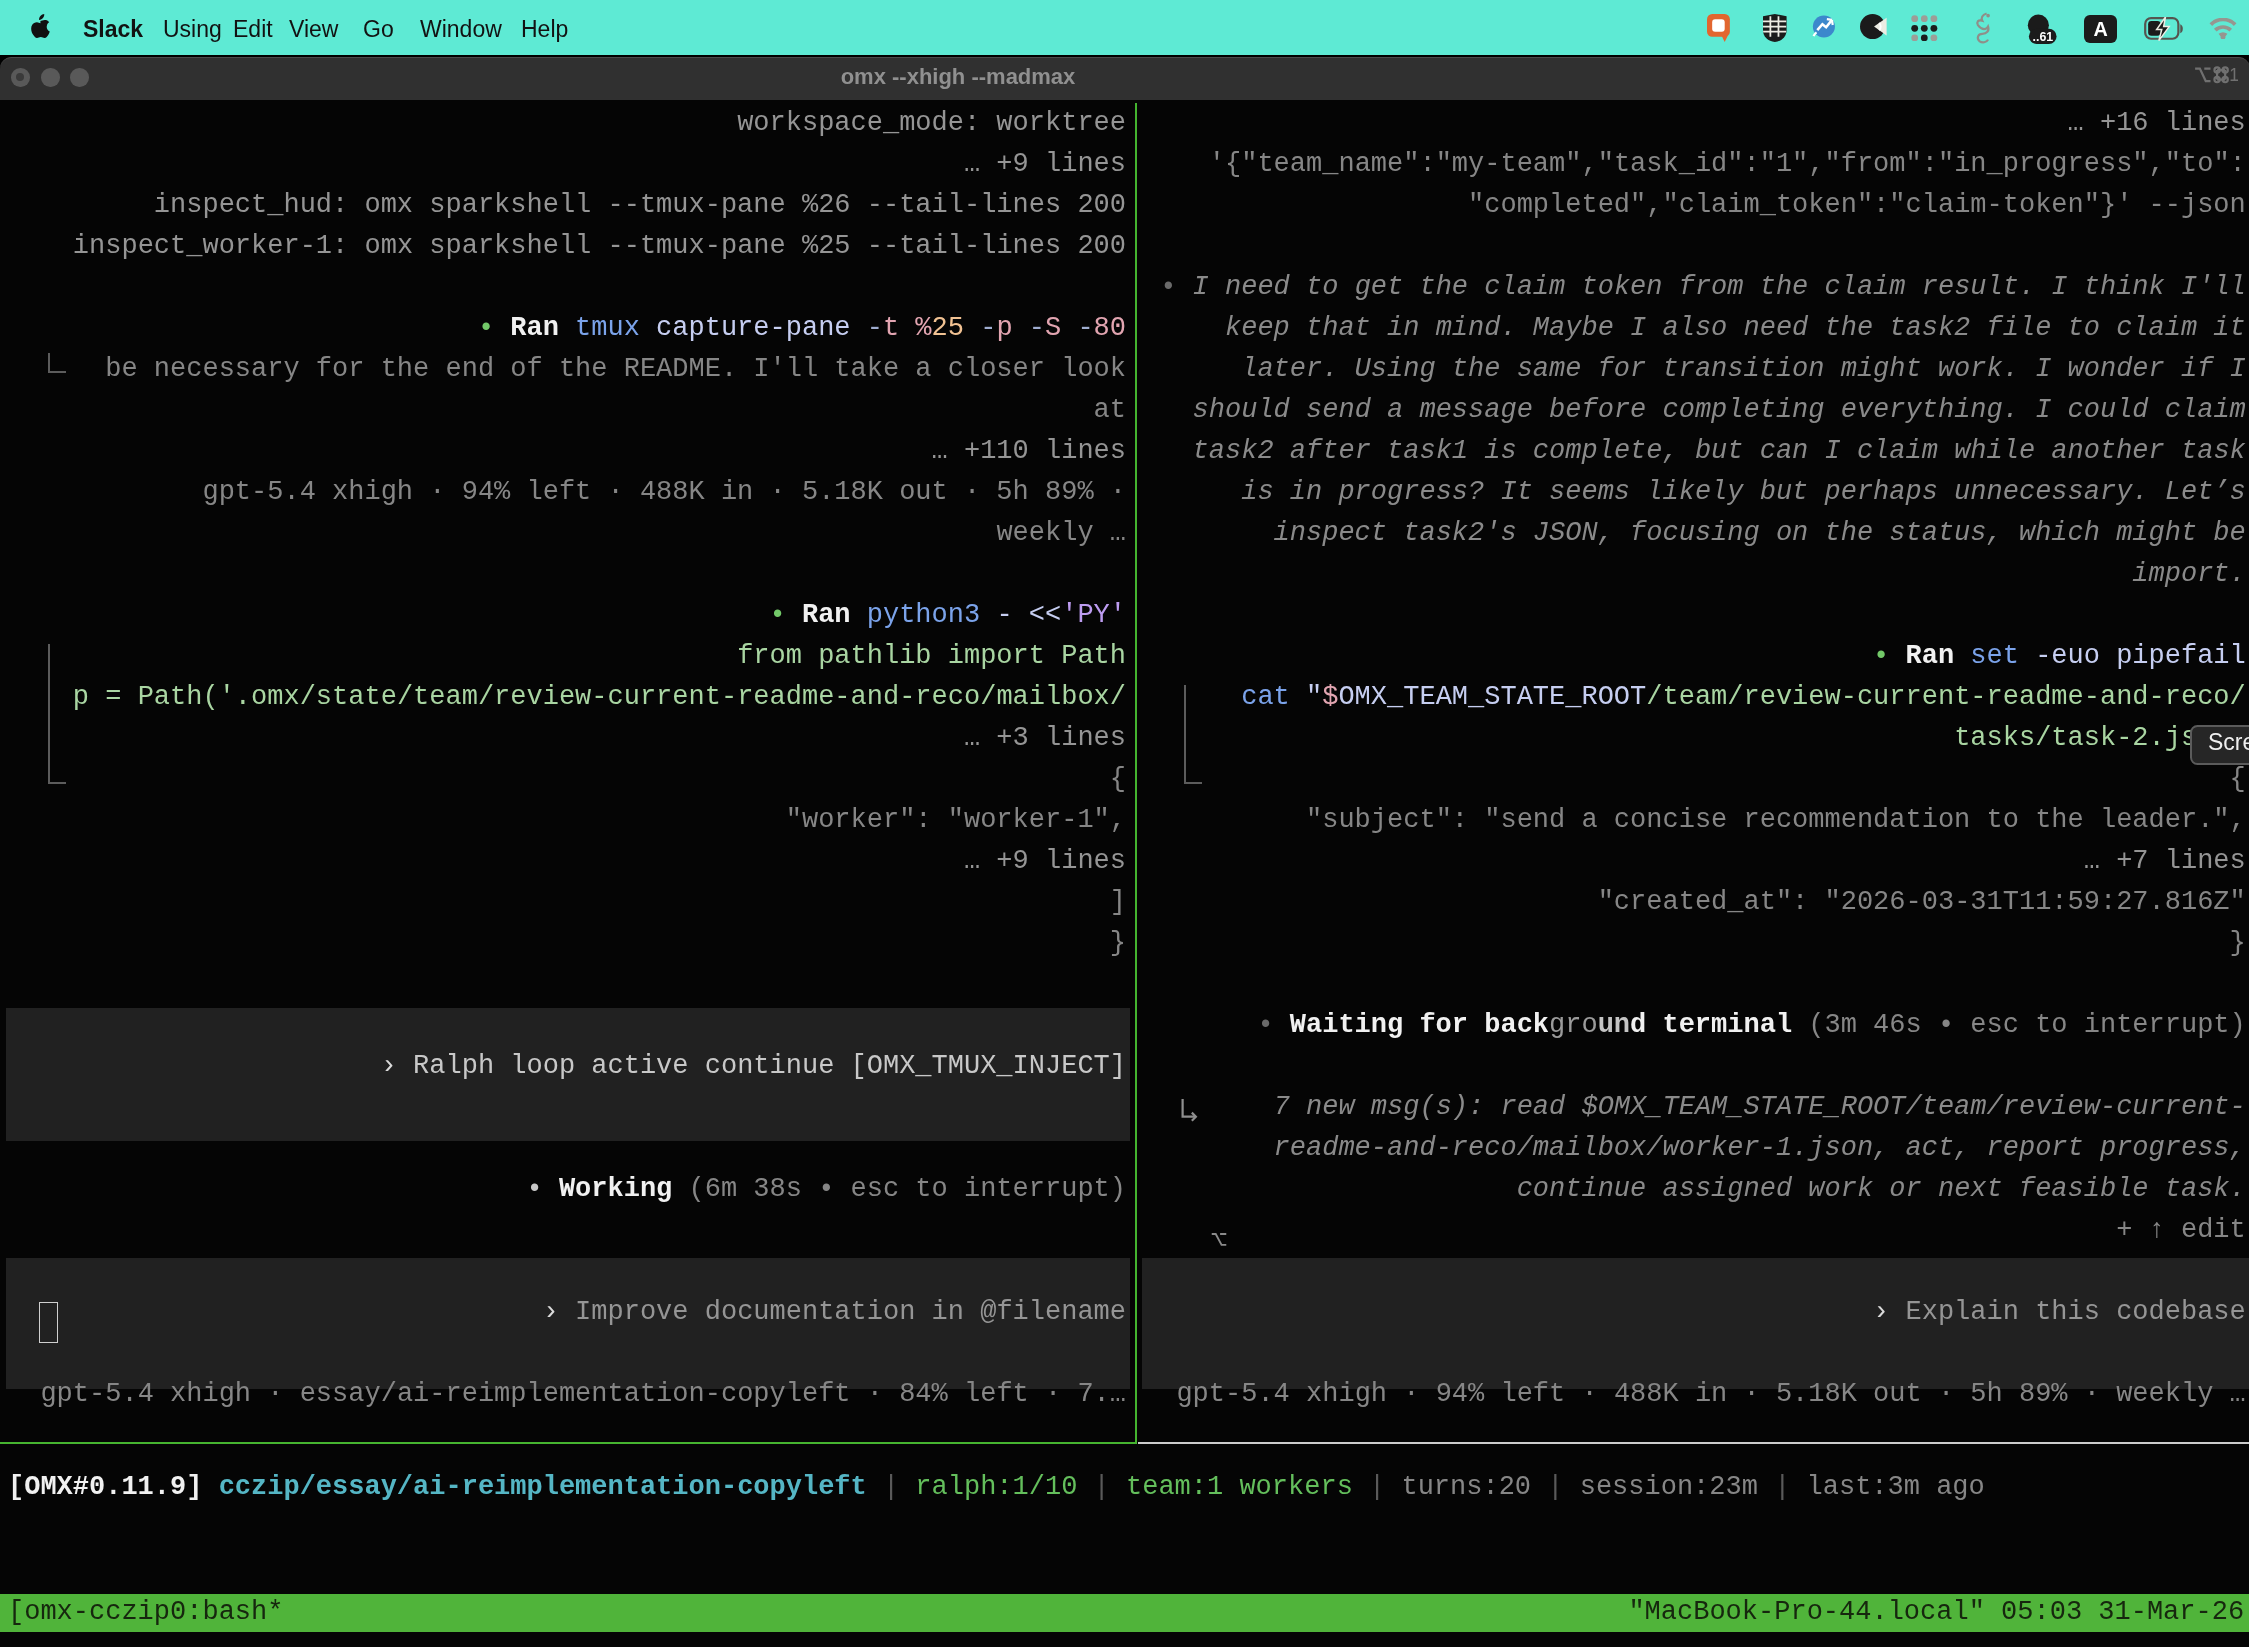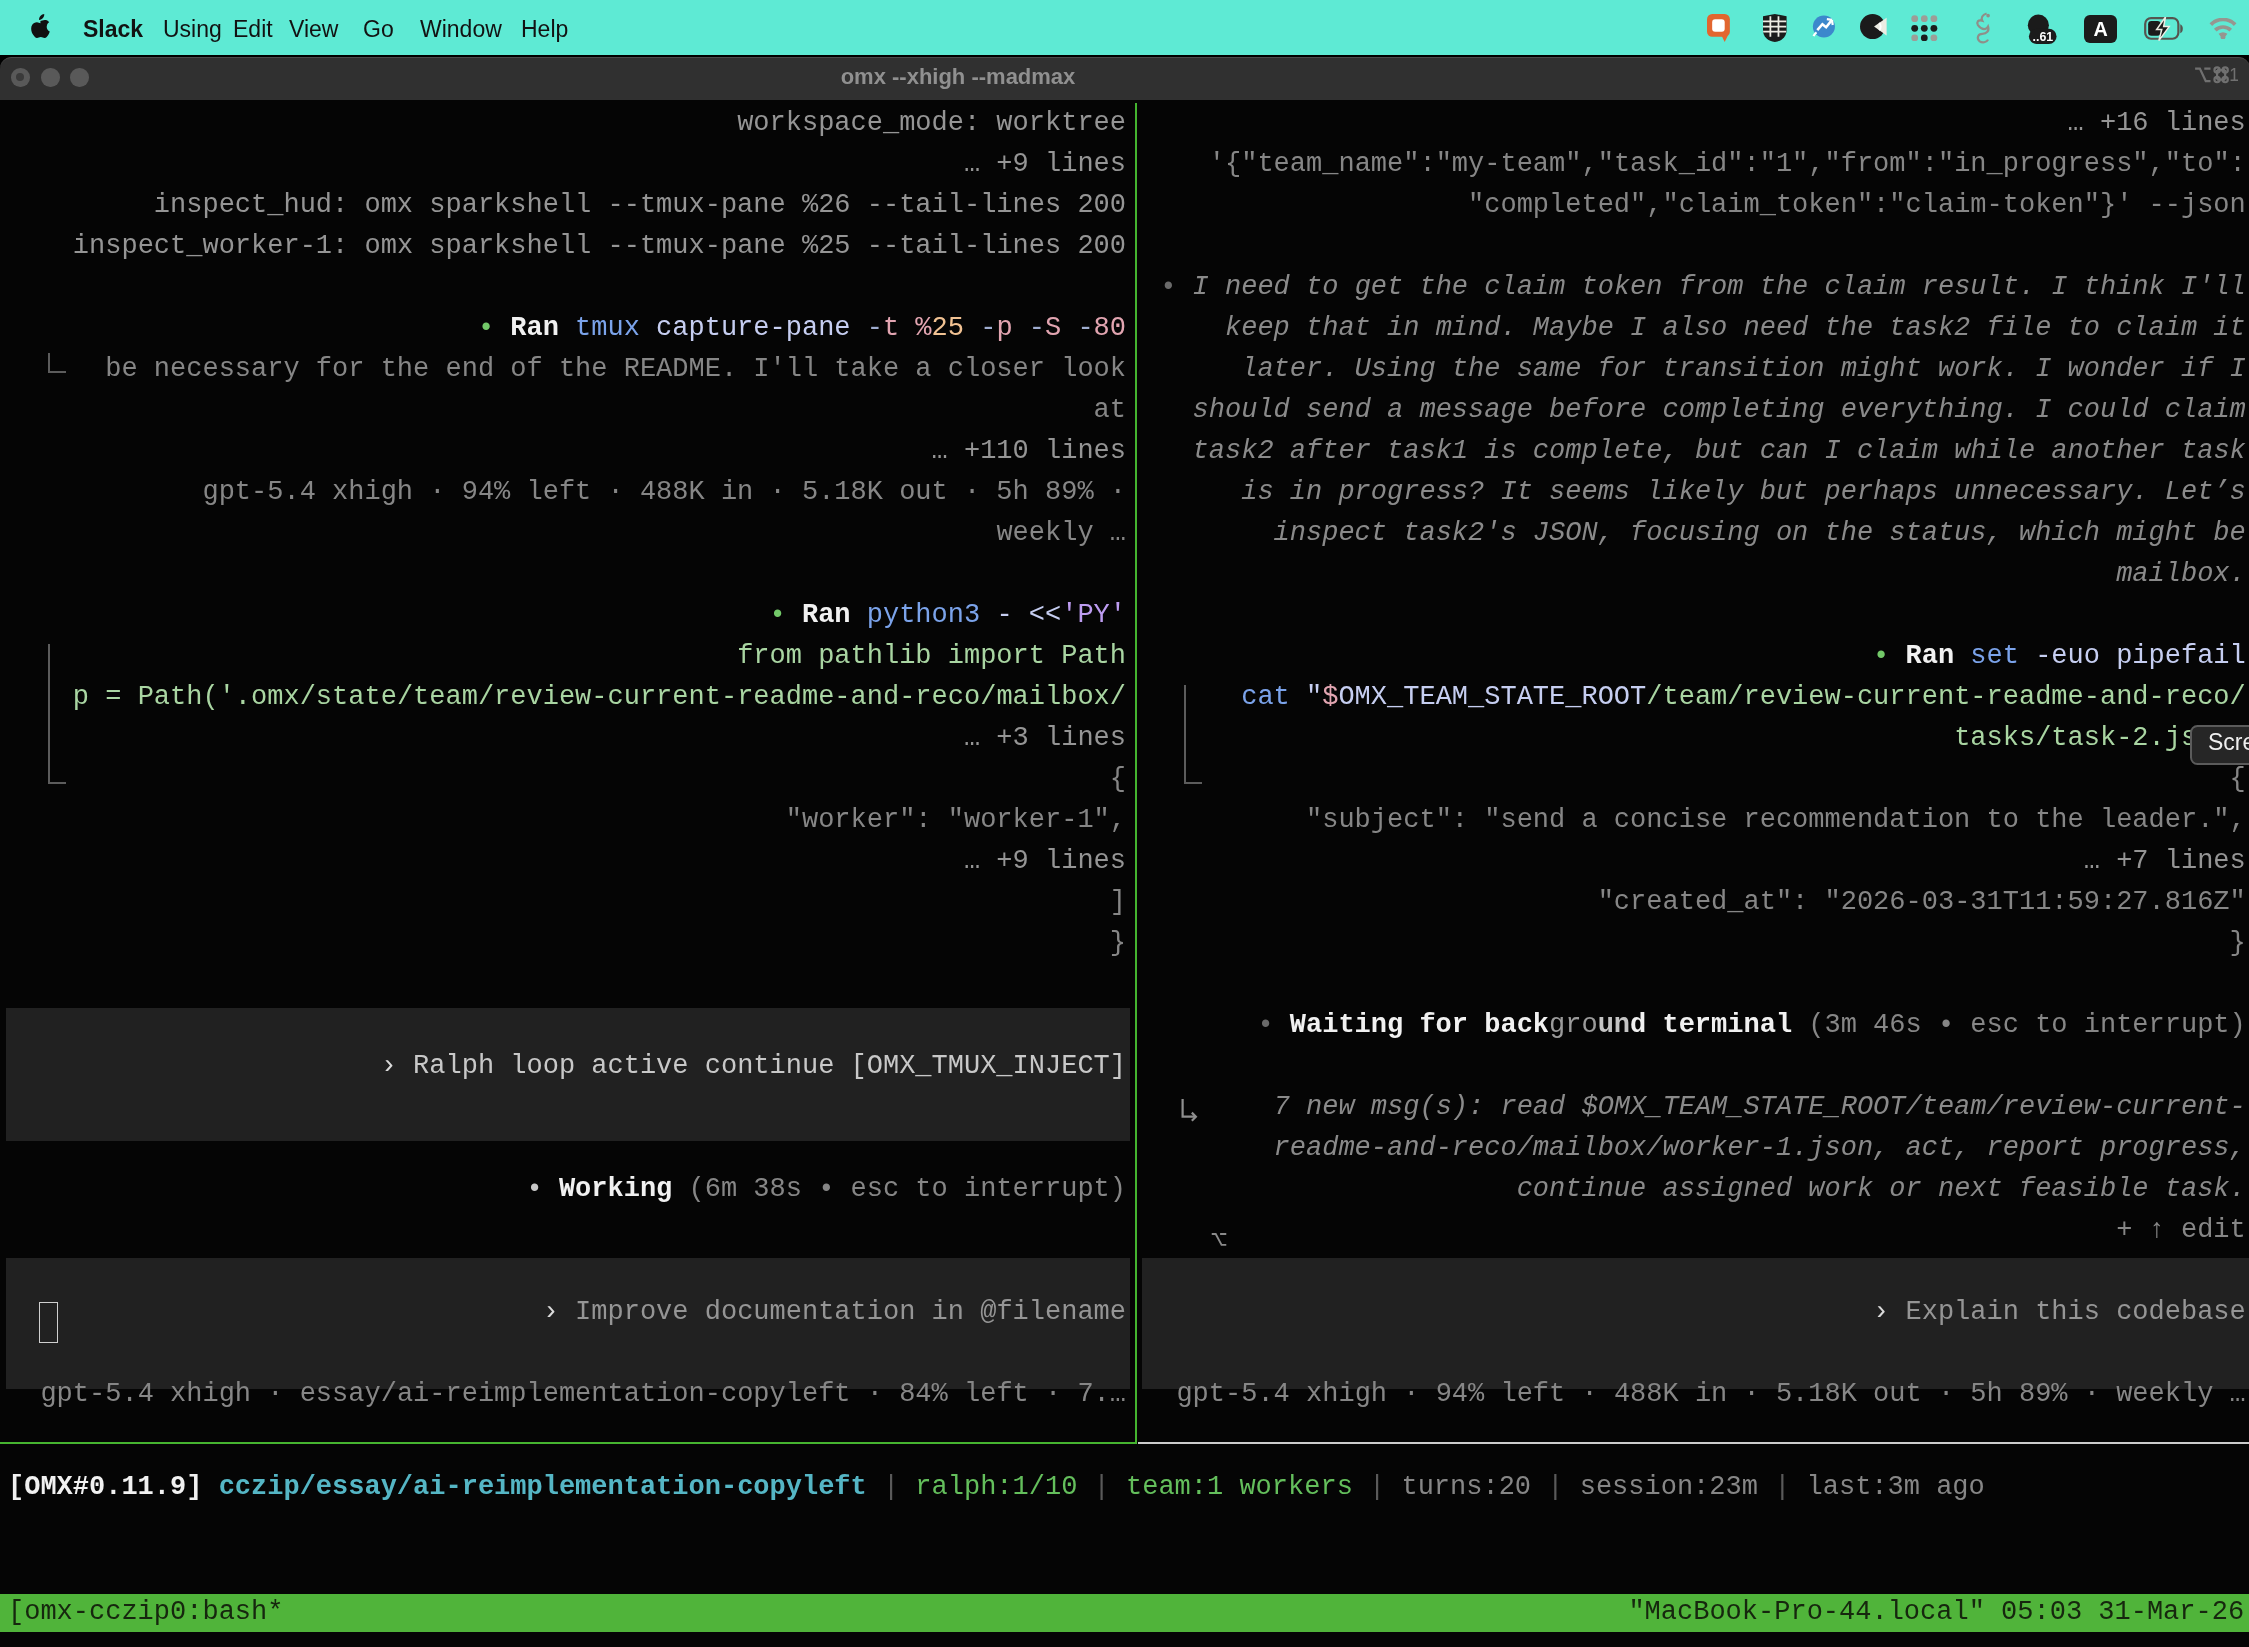"mailbox." span.it { text: mailbox -> import }
